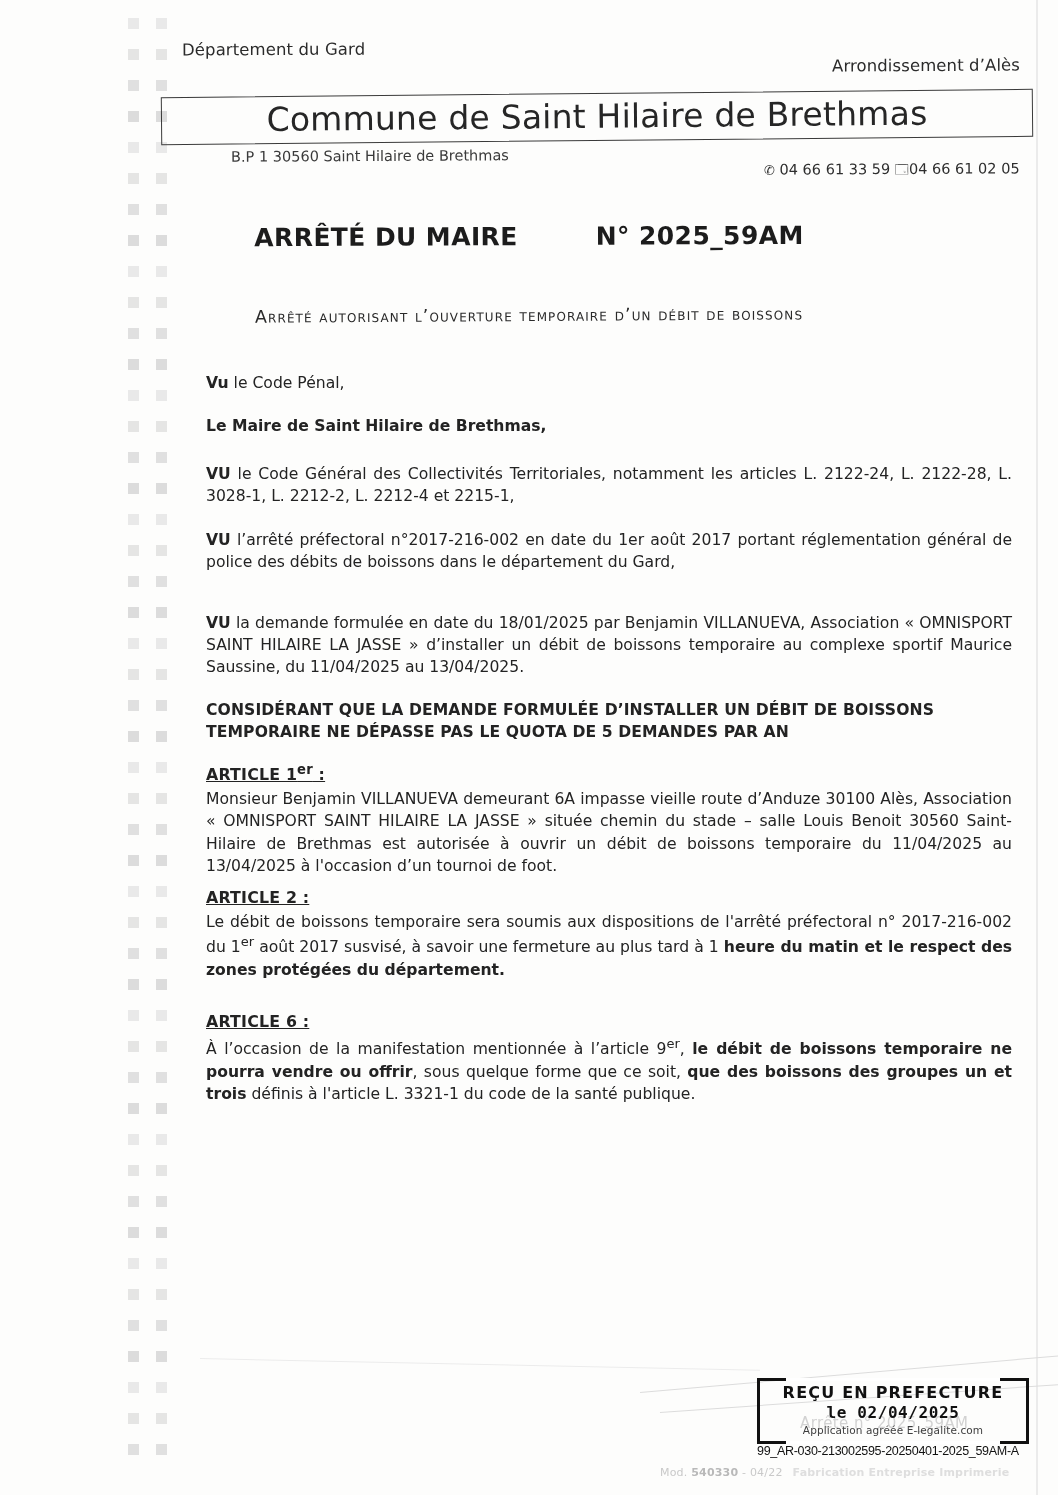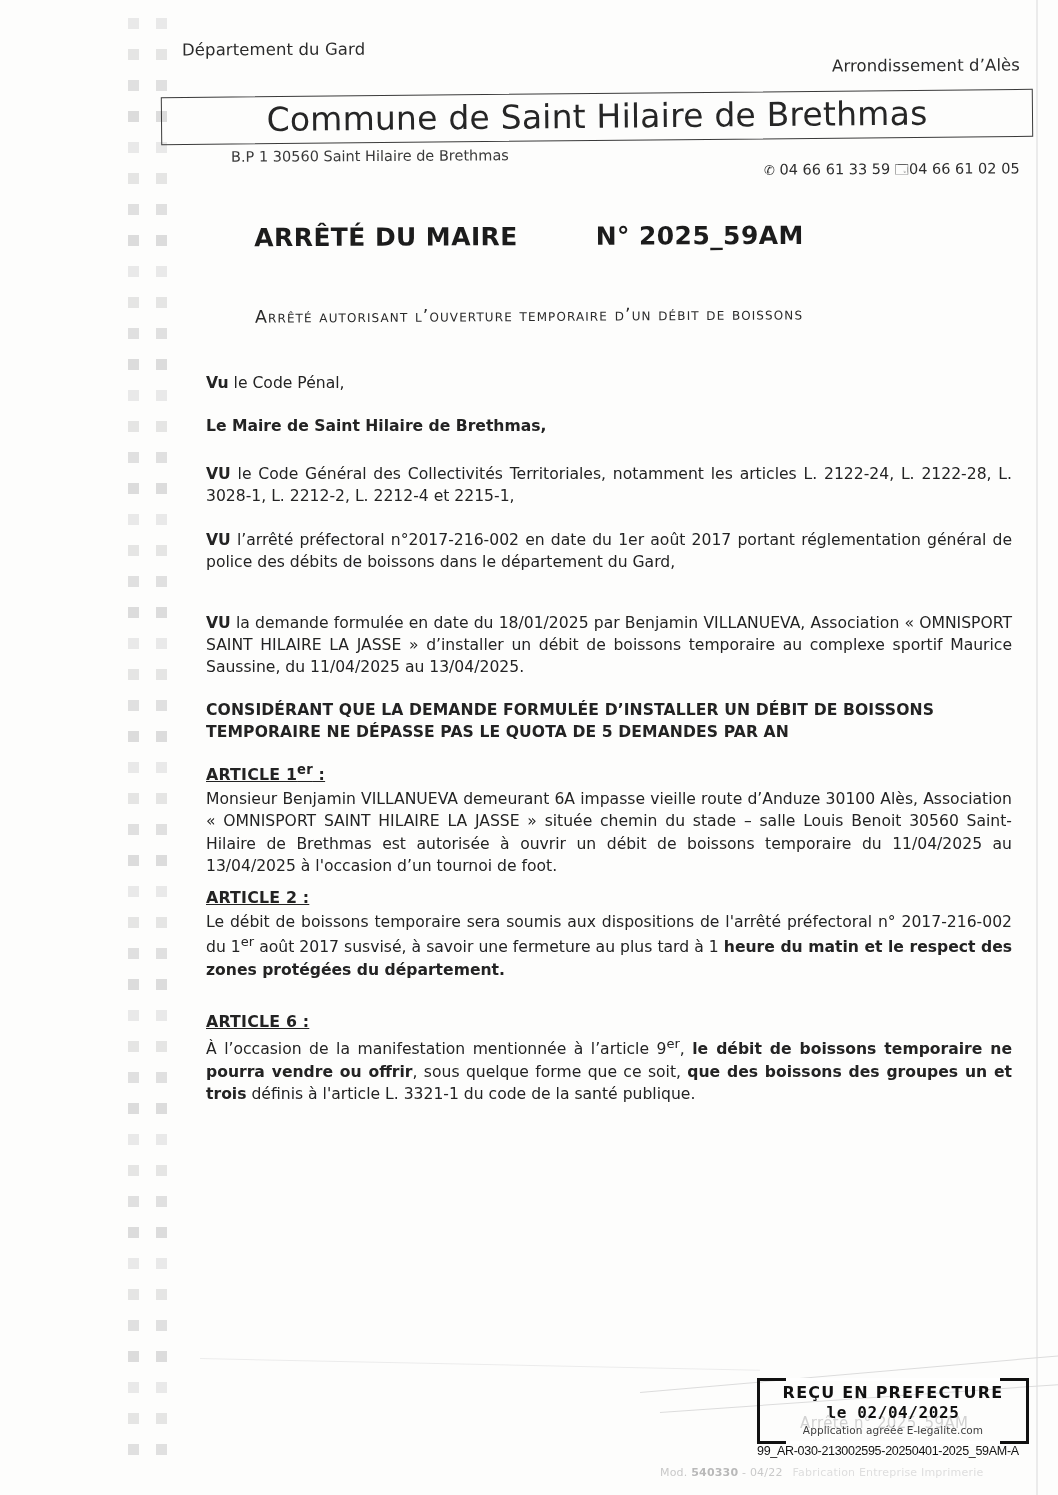"Fabrication Entreprise Imprimerie" .mod-tail { font-weight: none -> bold }
